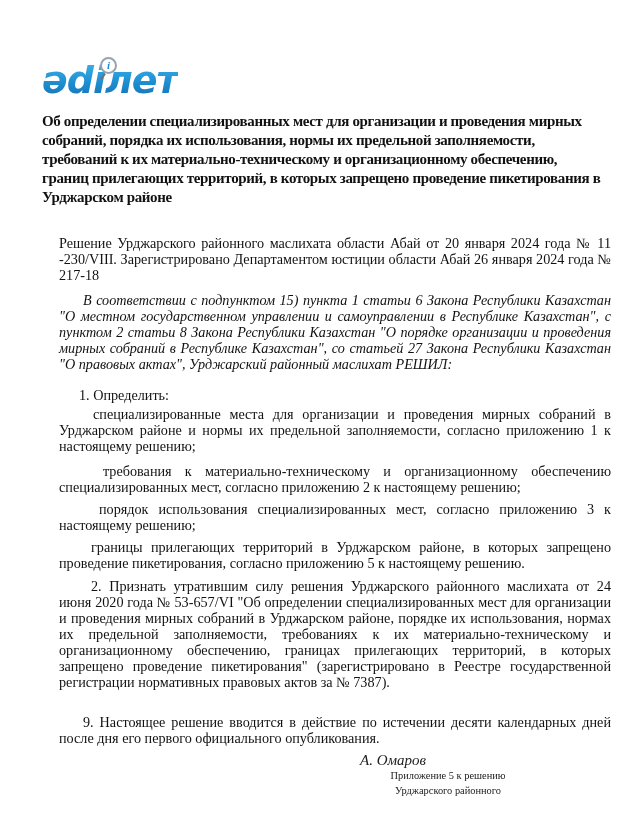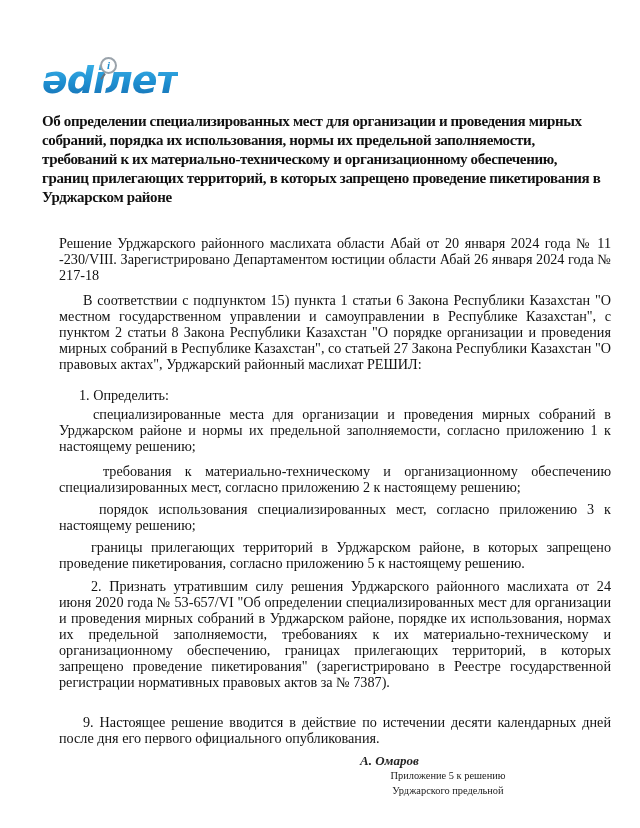"В соответствии с подпунктом 15)" .p-intro { font-style: none -> italic }
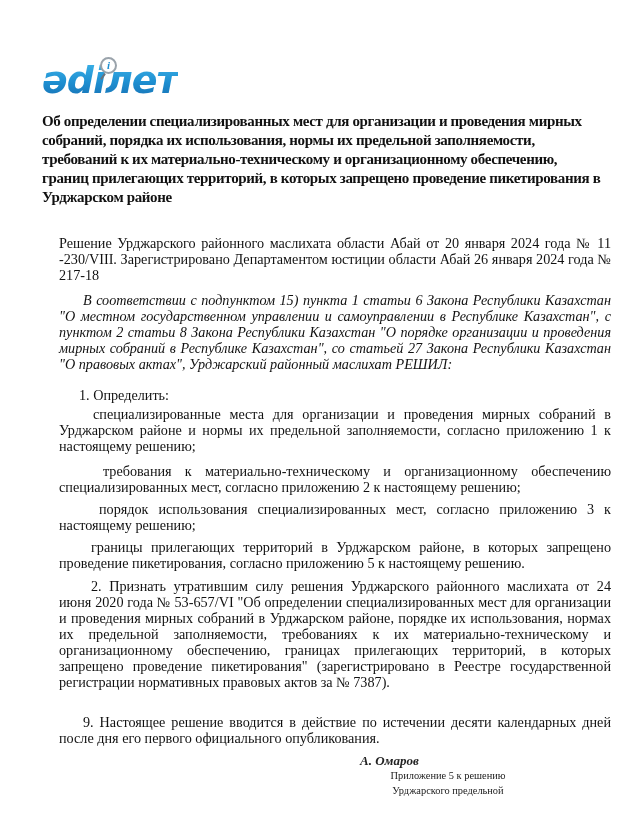"А. Омаров" .sig-name { font-size: 13px -> 15px; font-weight: bold -> none }
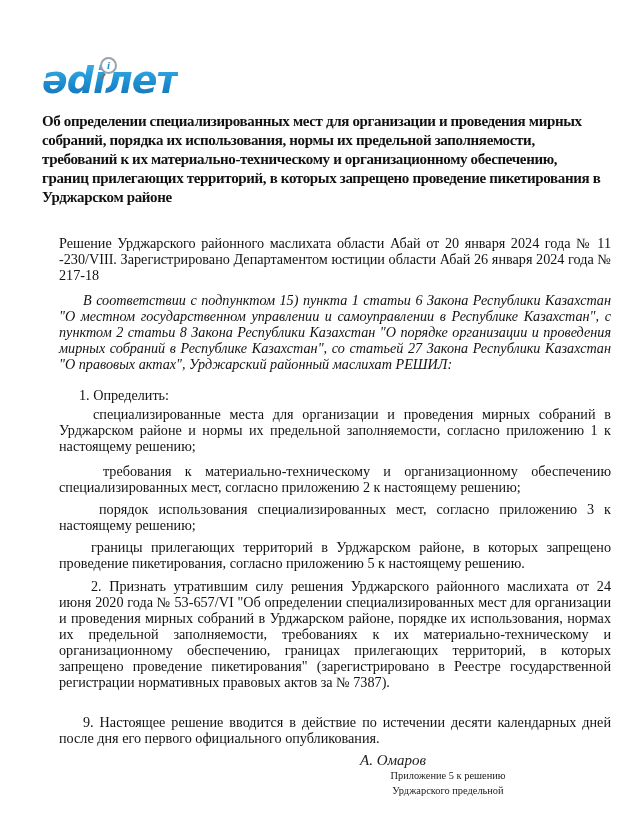"Урджарского предельной" span { text: предельной -> районного }
